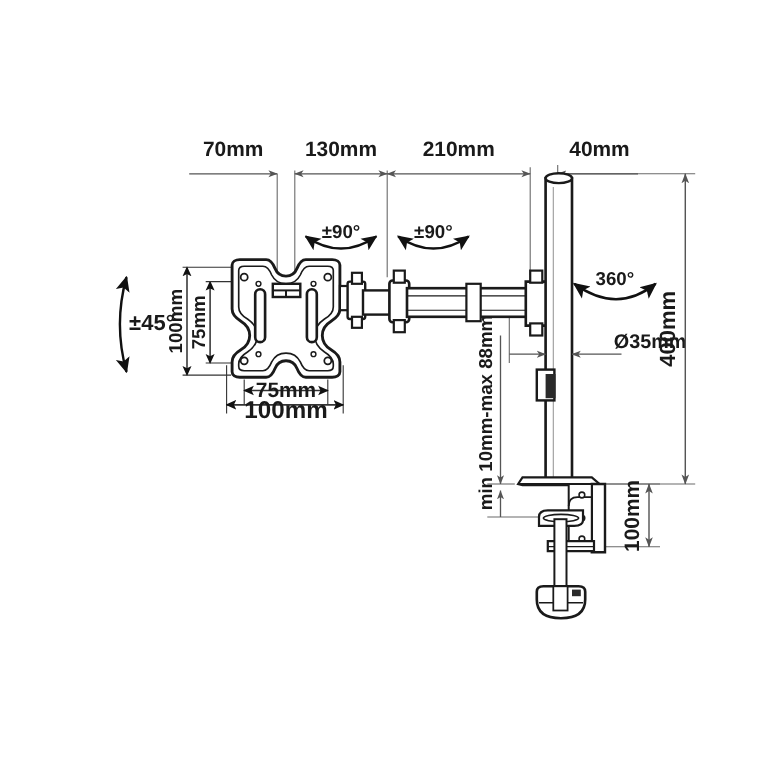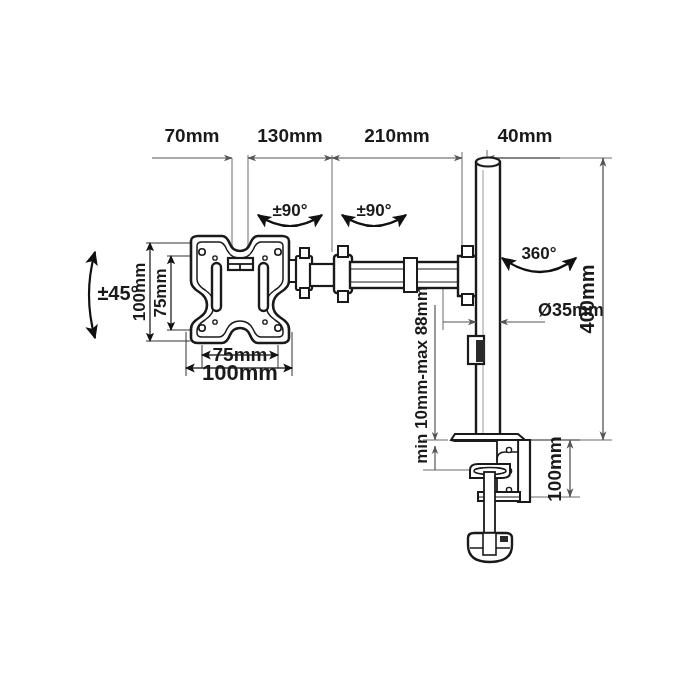"70mm" #stage { margin-left: none -> 20px }
